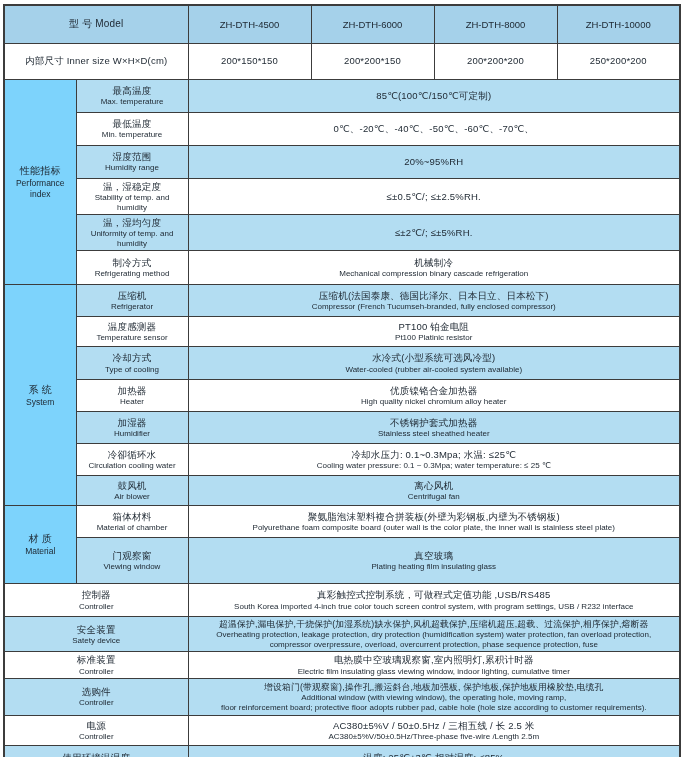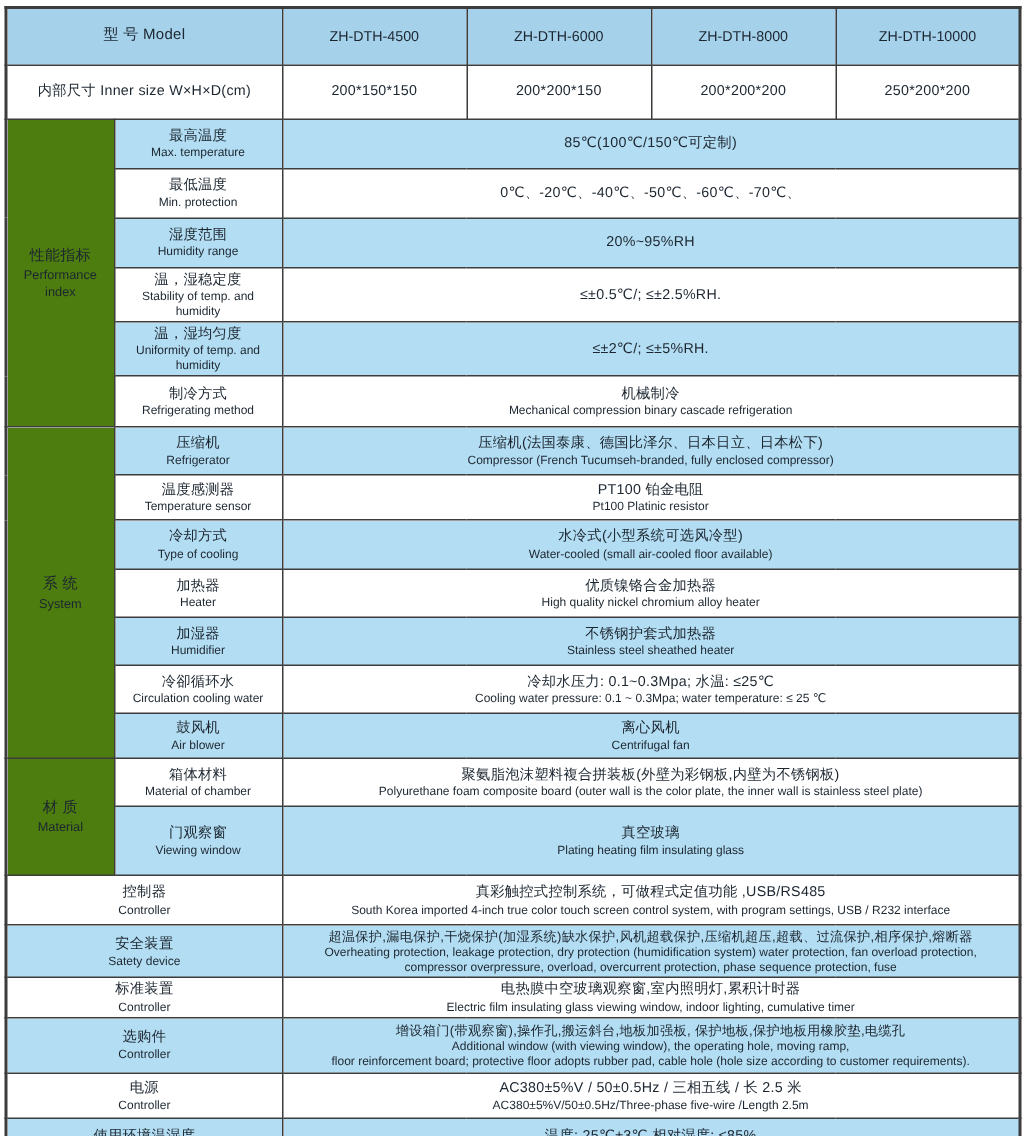"Min. protection" div.en { text: protection -> temperature }
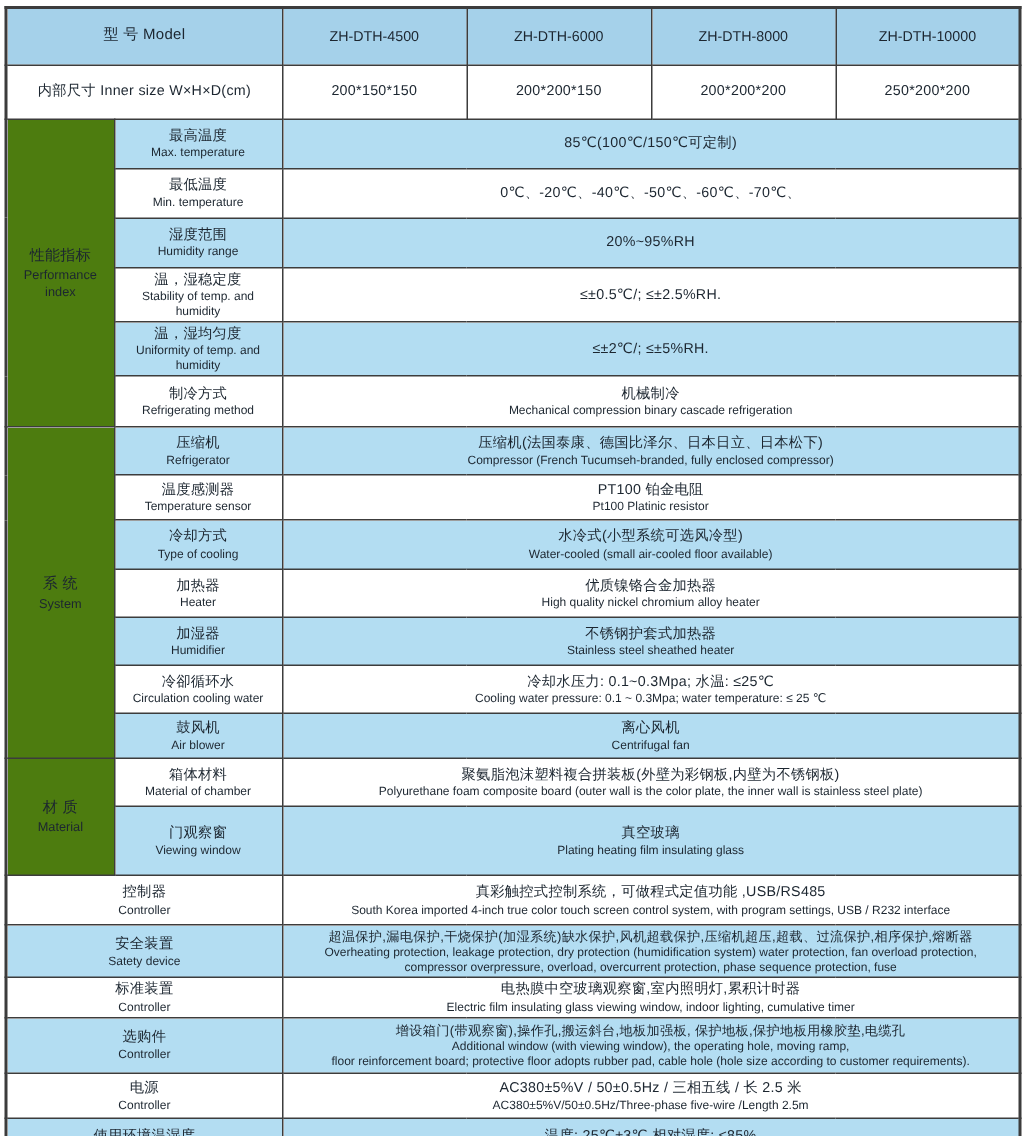"性能指标" td.sec { background: #4d7c0f -> #7dd3fc }
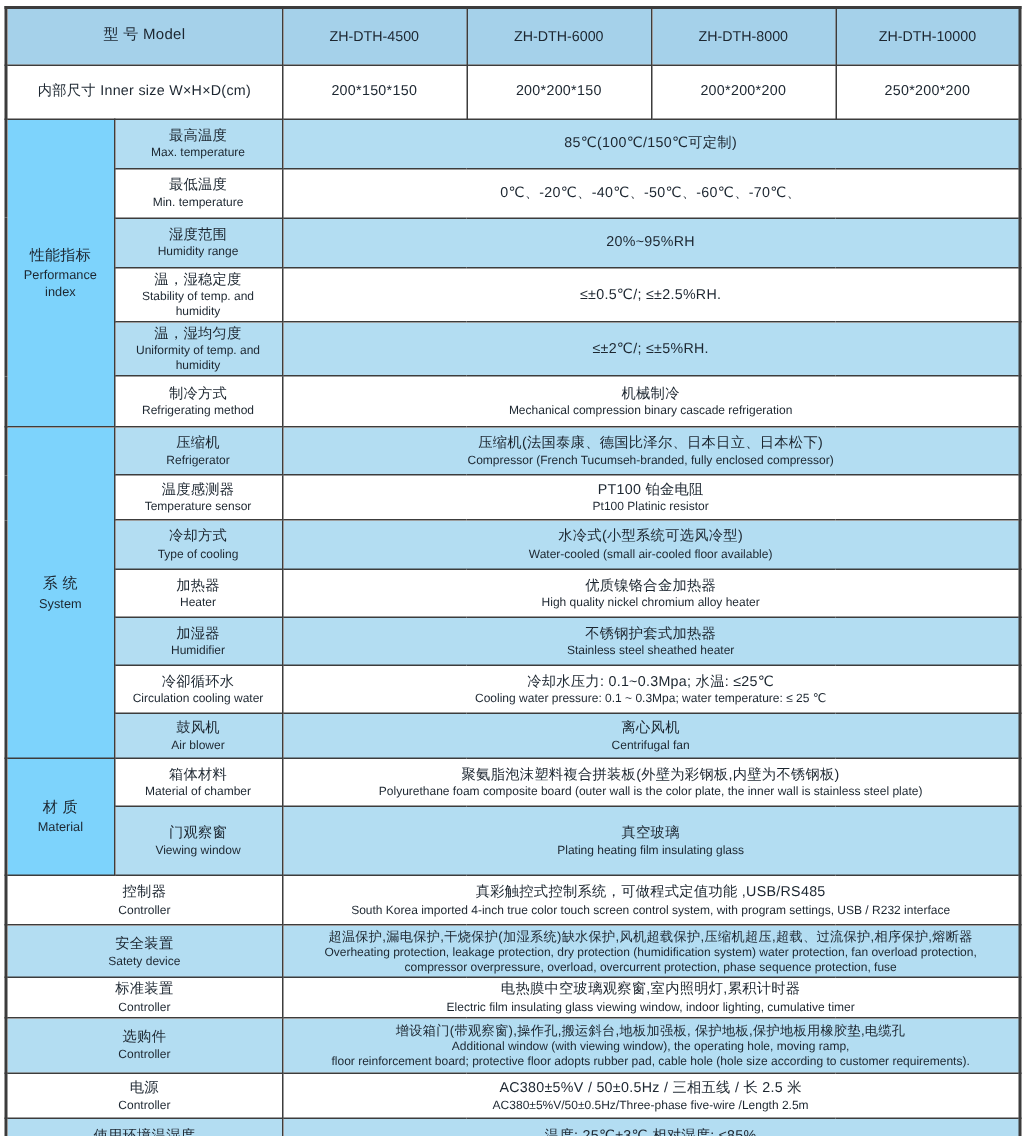"Water-cooled (small air-cooled floor" div.en { text: small air-cooled floor -> rubber air-cooled system }
